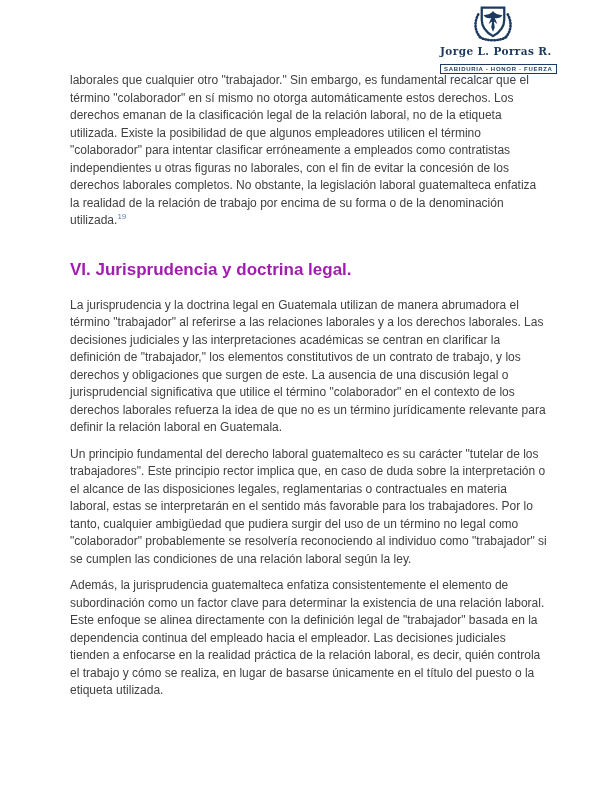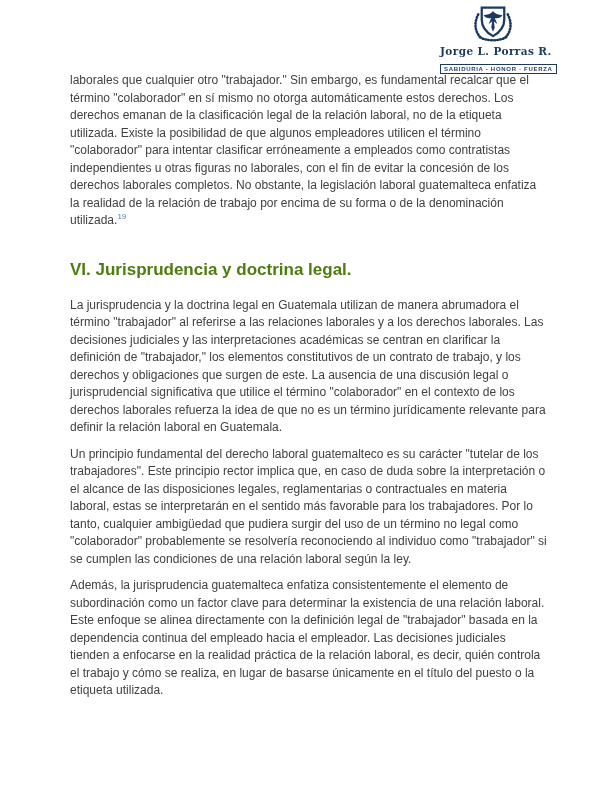"VI. Jurisprudencia y doctrina legal." .section-heading { color: #4d7c0f -> #a21caf }
